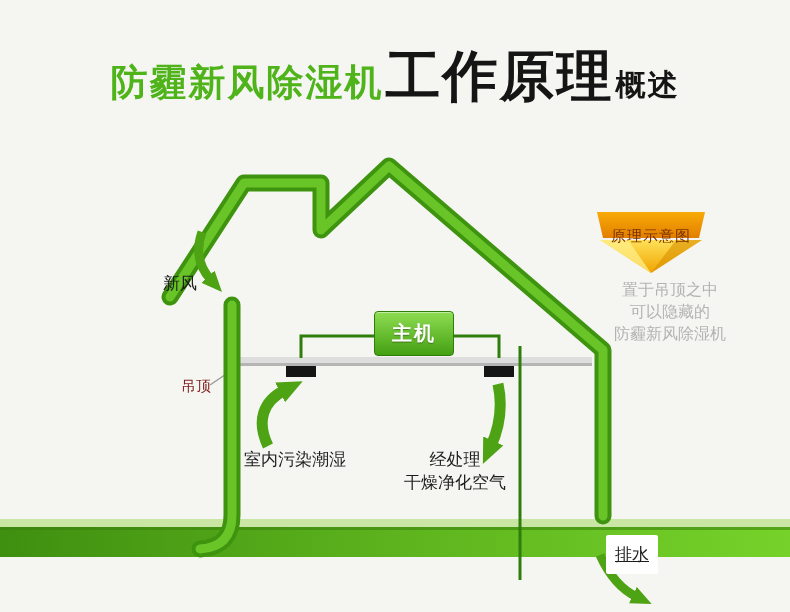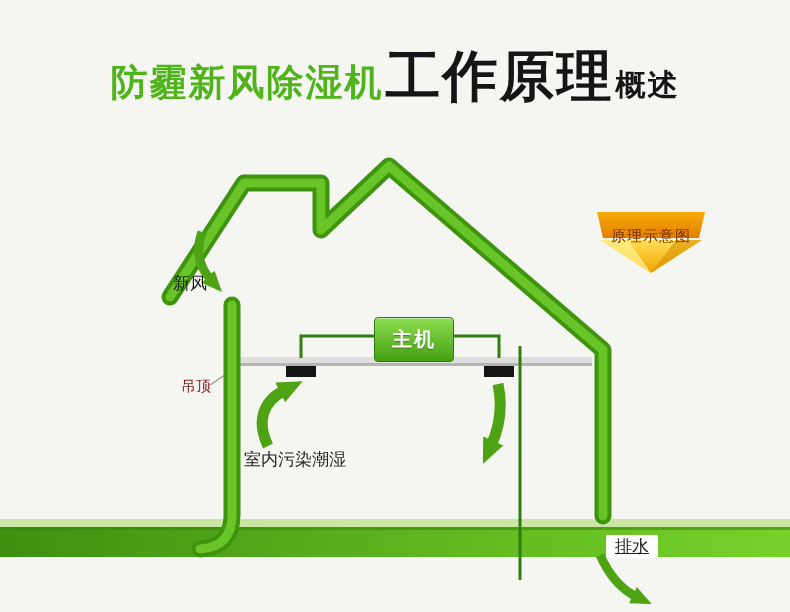"新风" .fresh-air { left: 173px -> 163px }
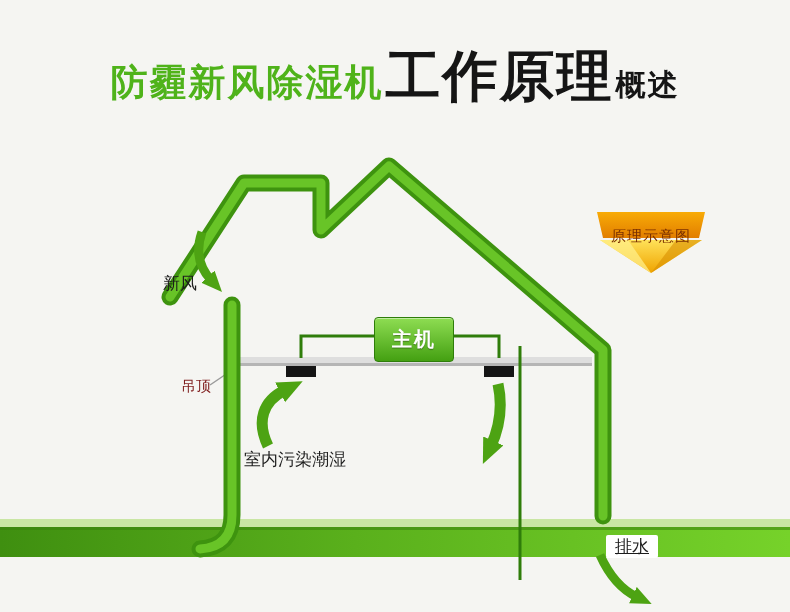"置于吊顶之中" div.side-note { html: none -> <div> <div>置于吊顶之中</div> <div>可以隐藏的</div> <div>防霾新风除湿机</div> </div> }
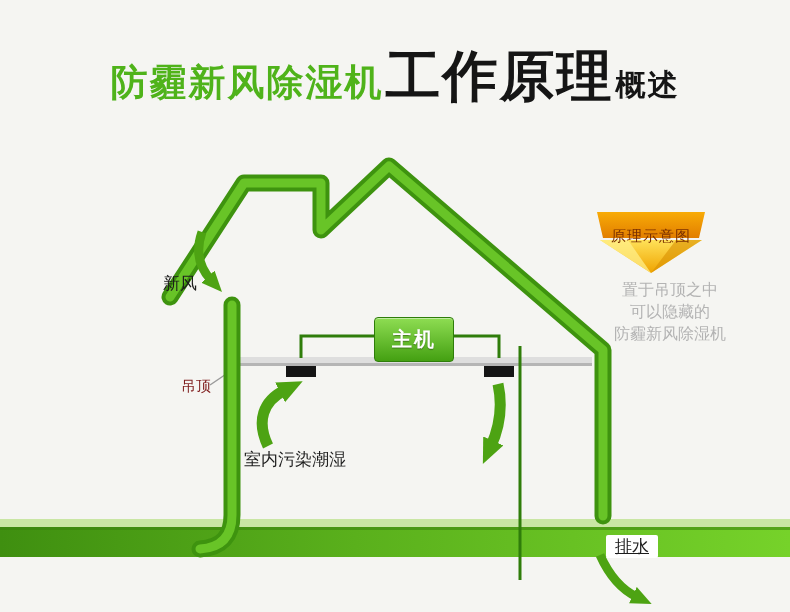"主机" .main-unit { margin-top: 6px -> none }
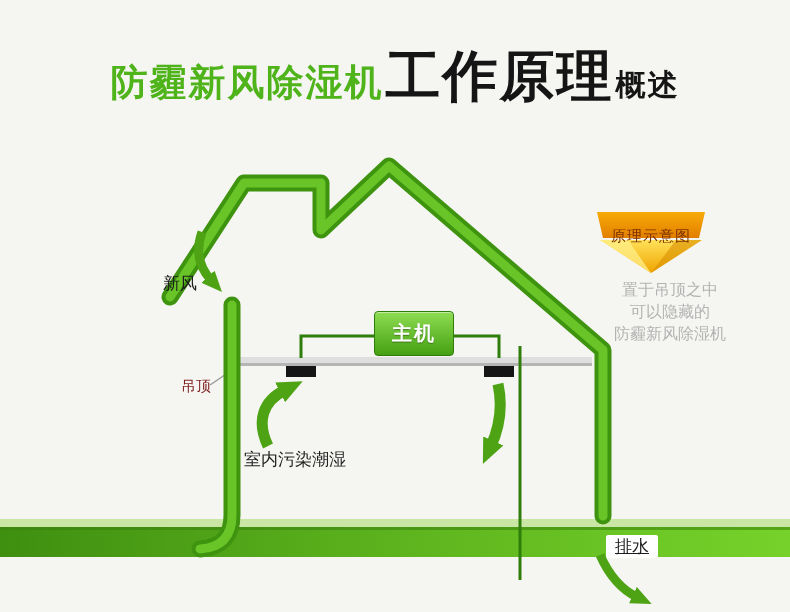"经处理" div.label { html: none -> <div> <div>经处理</div> <div>干燥净化空气</div> </div> }
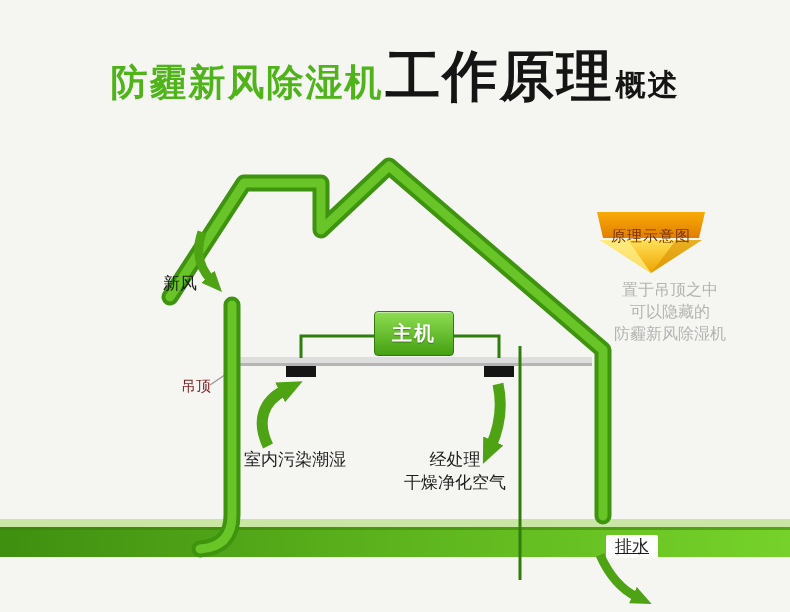"排水" .drain { padding: 0 9px -> 8px 9px }
